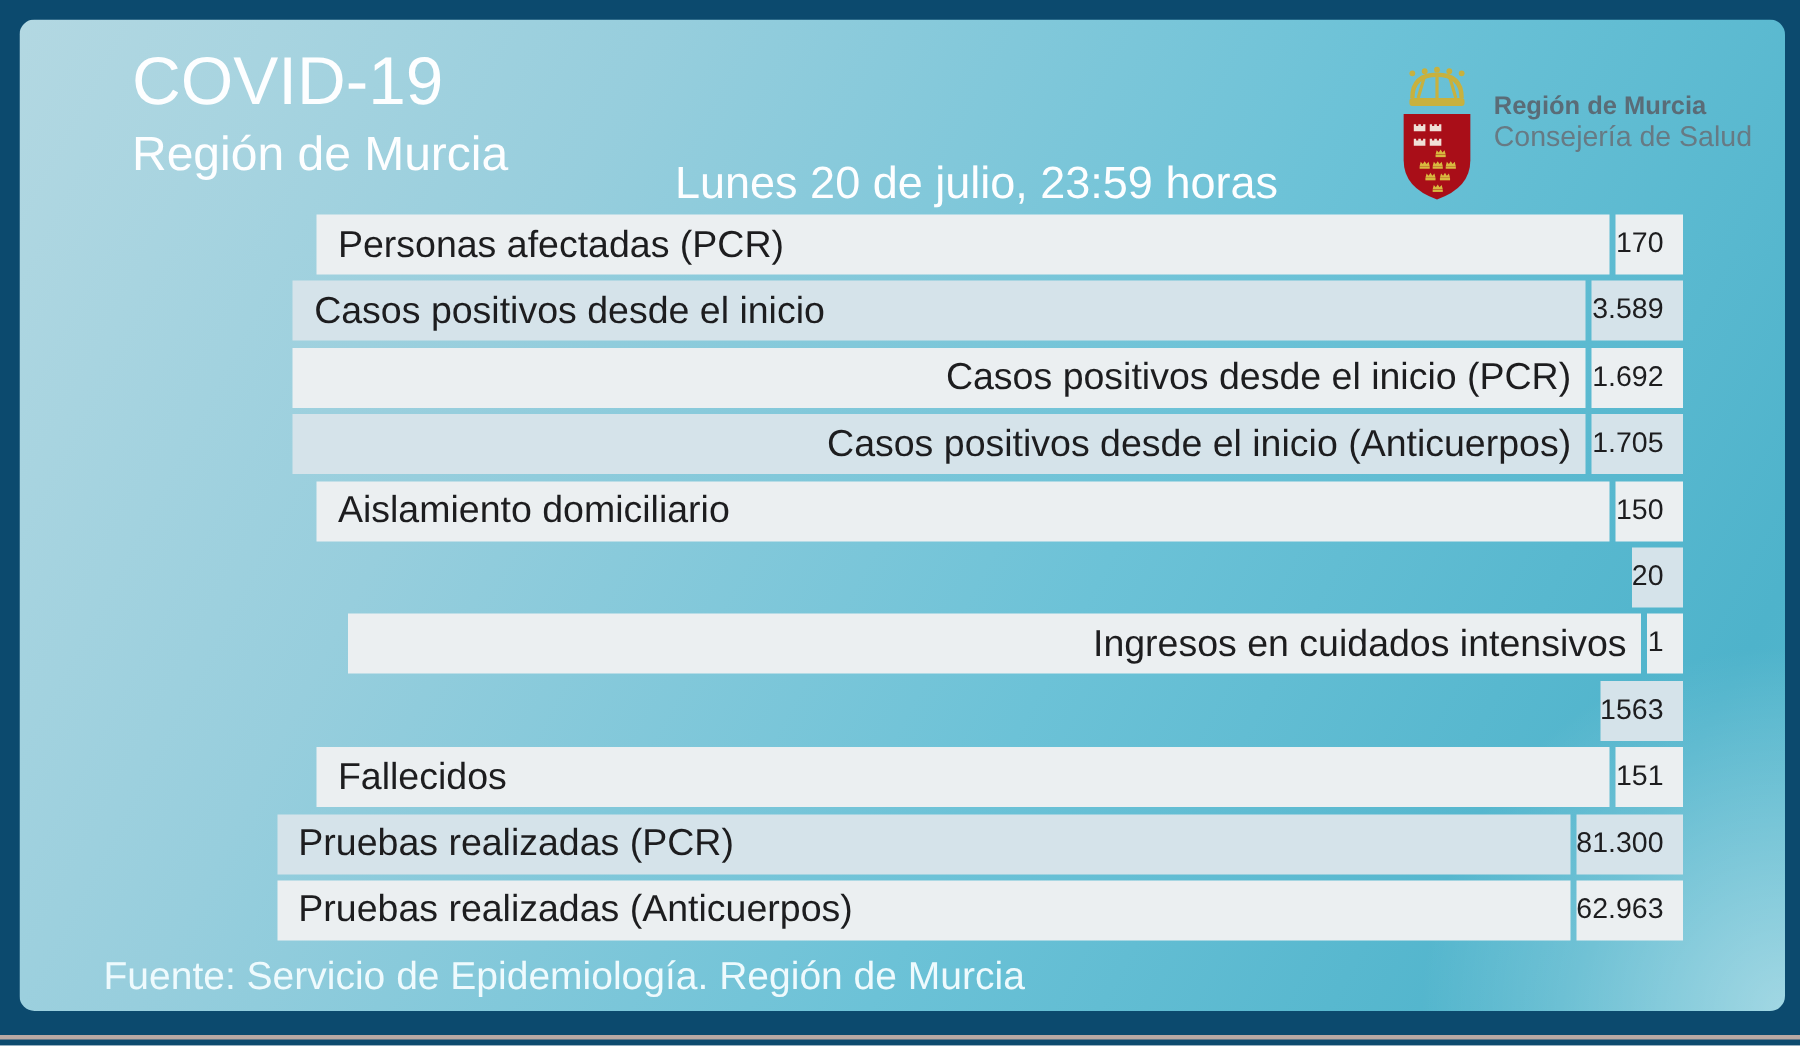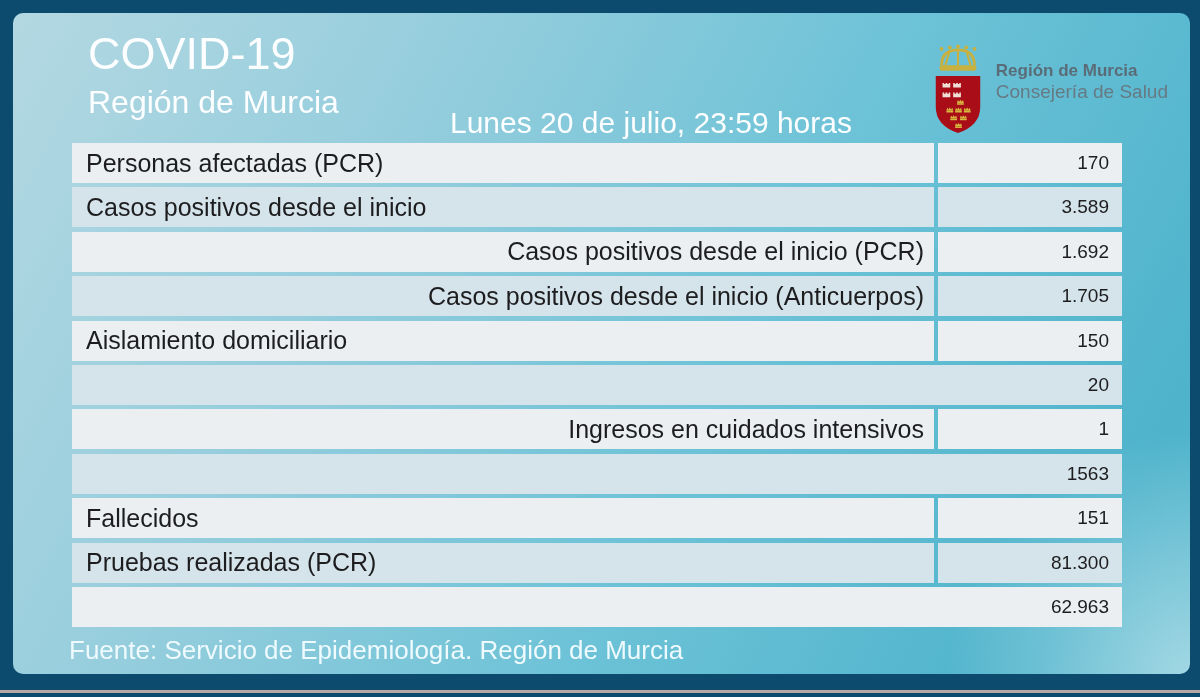"Personas afectadas (PCR)" .table { align-items: none -> flex-end }
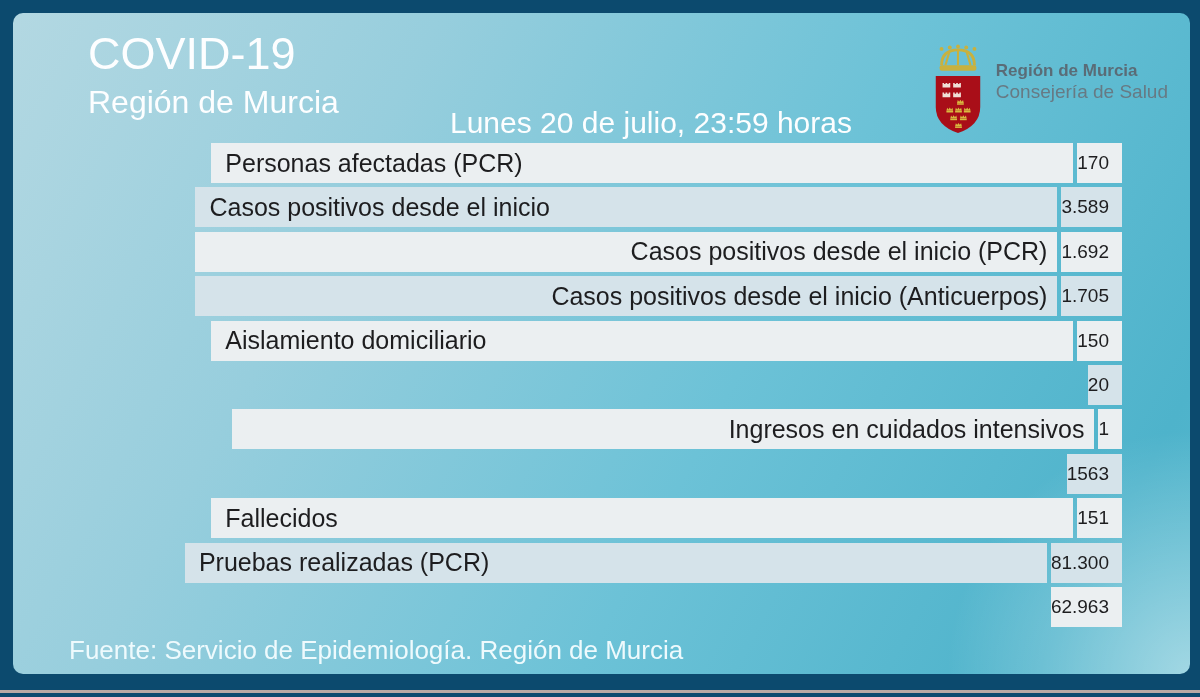"Pruebas realizadas (Anticuerpos)" div.cell-label { html: none -> <div>Pruebas realizadas (Anticuerpos)</div> }
